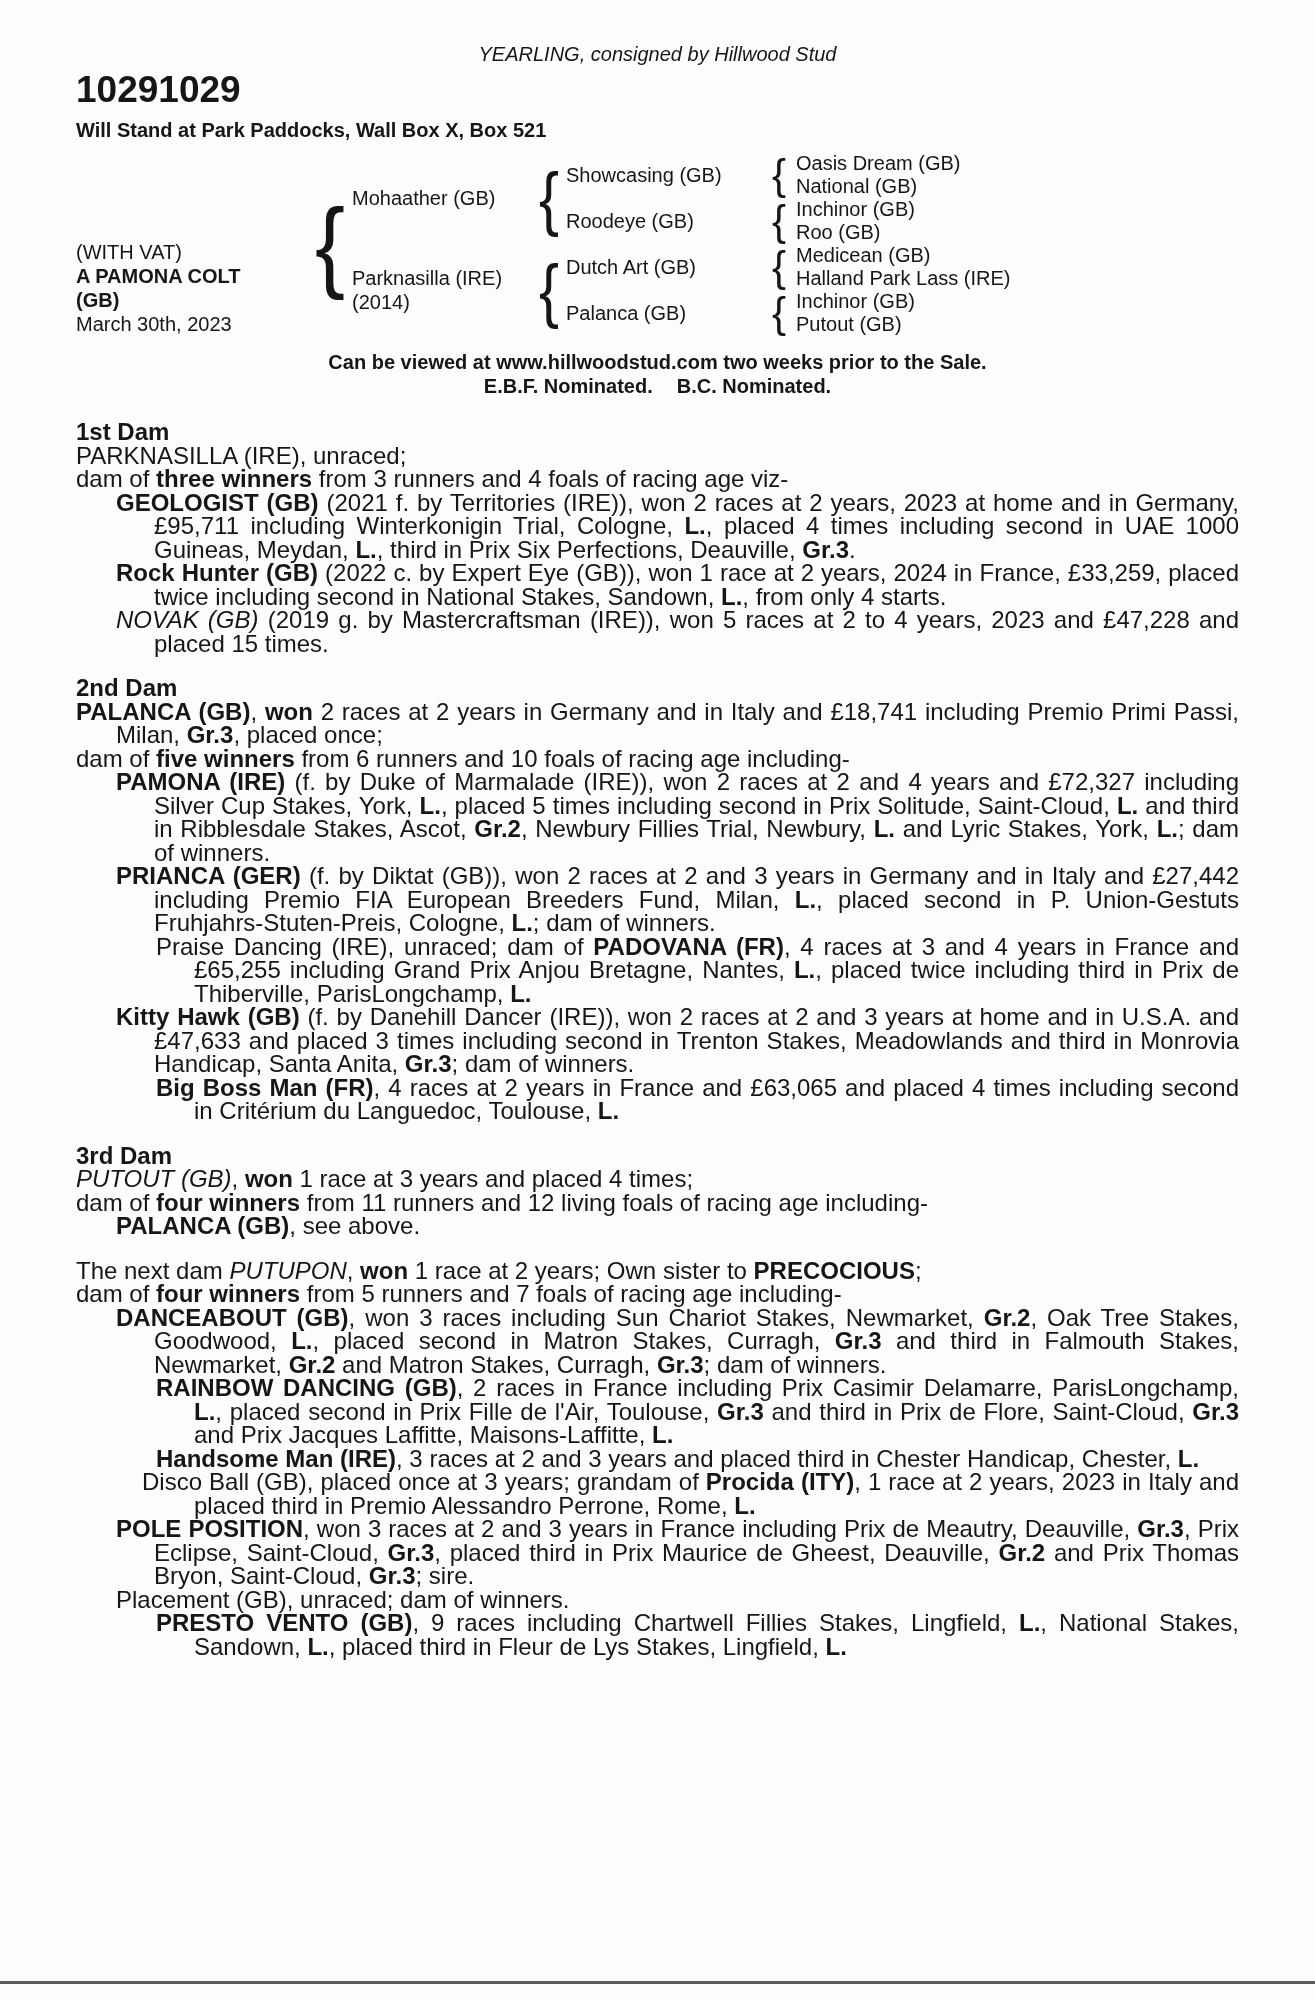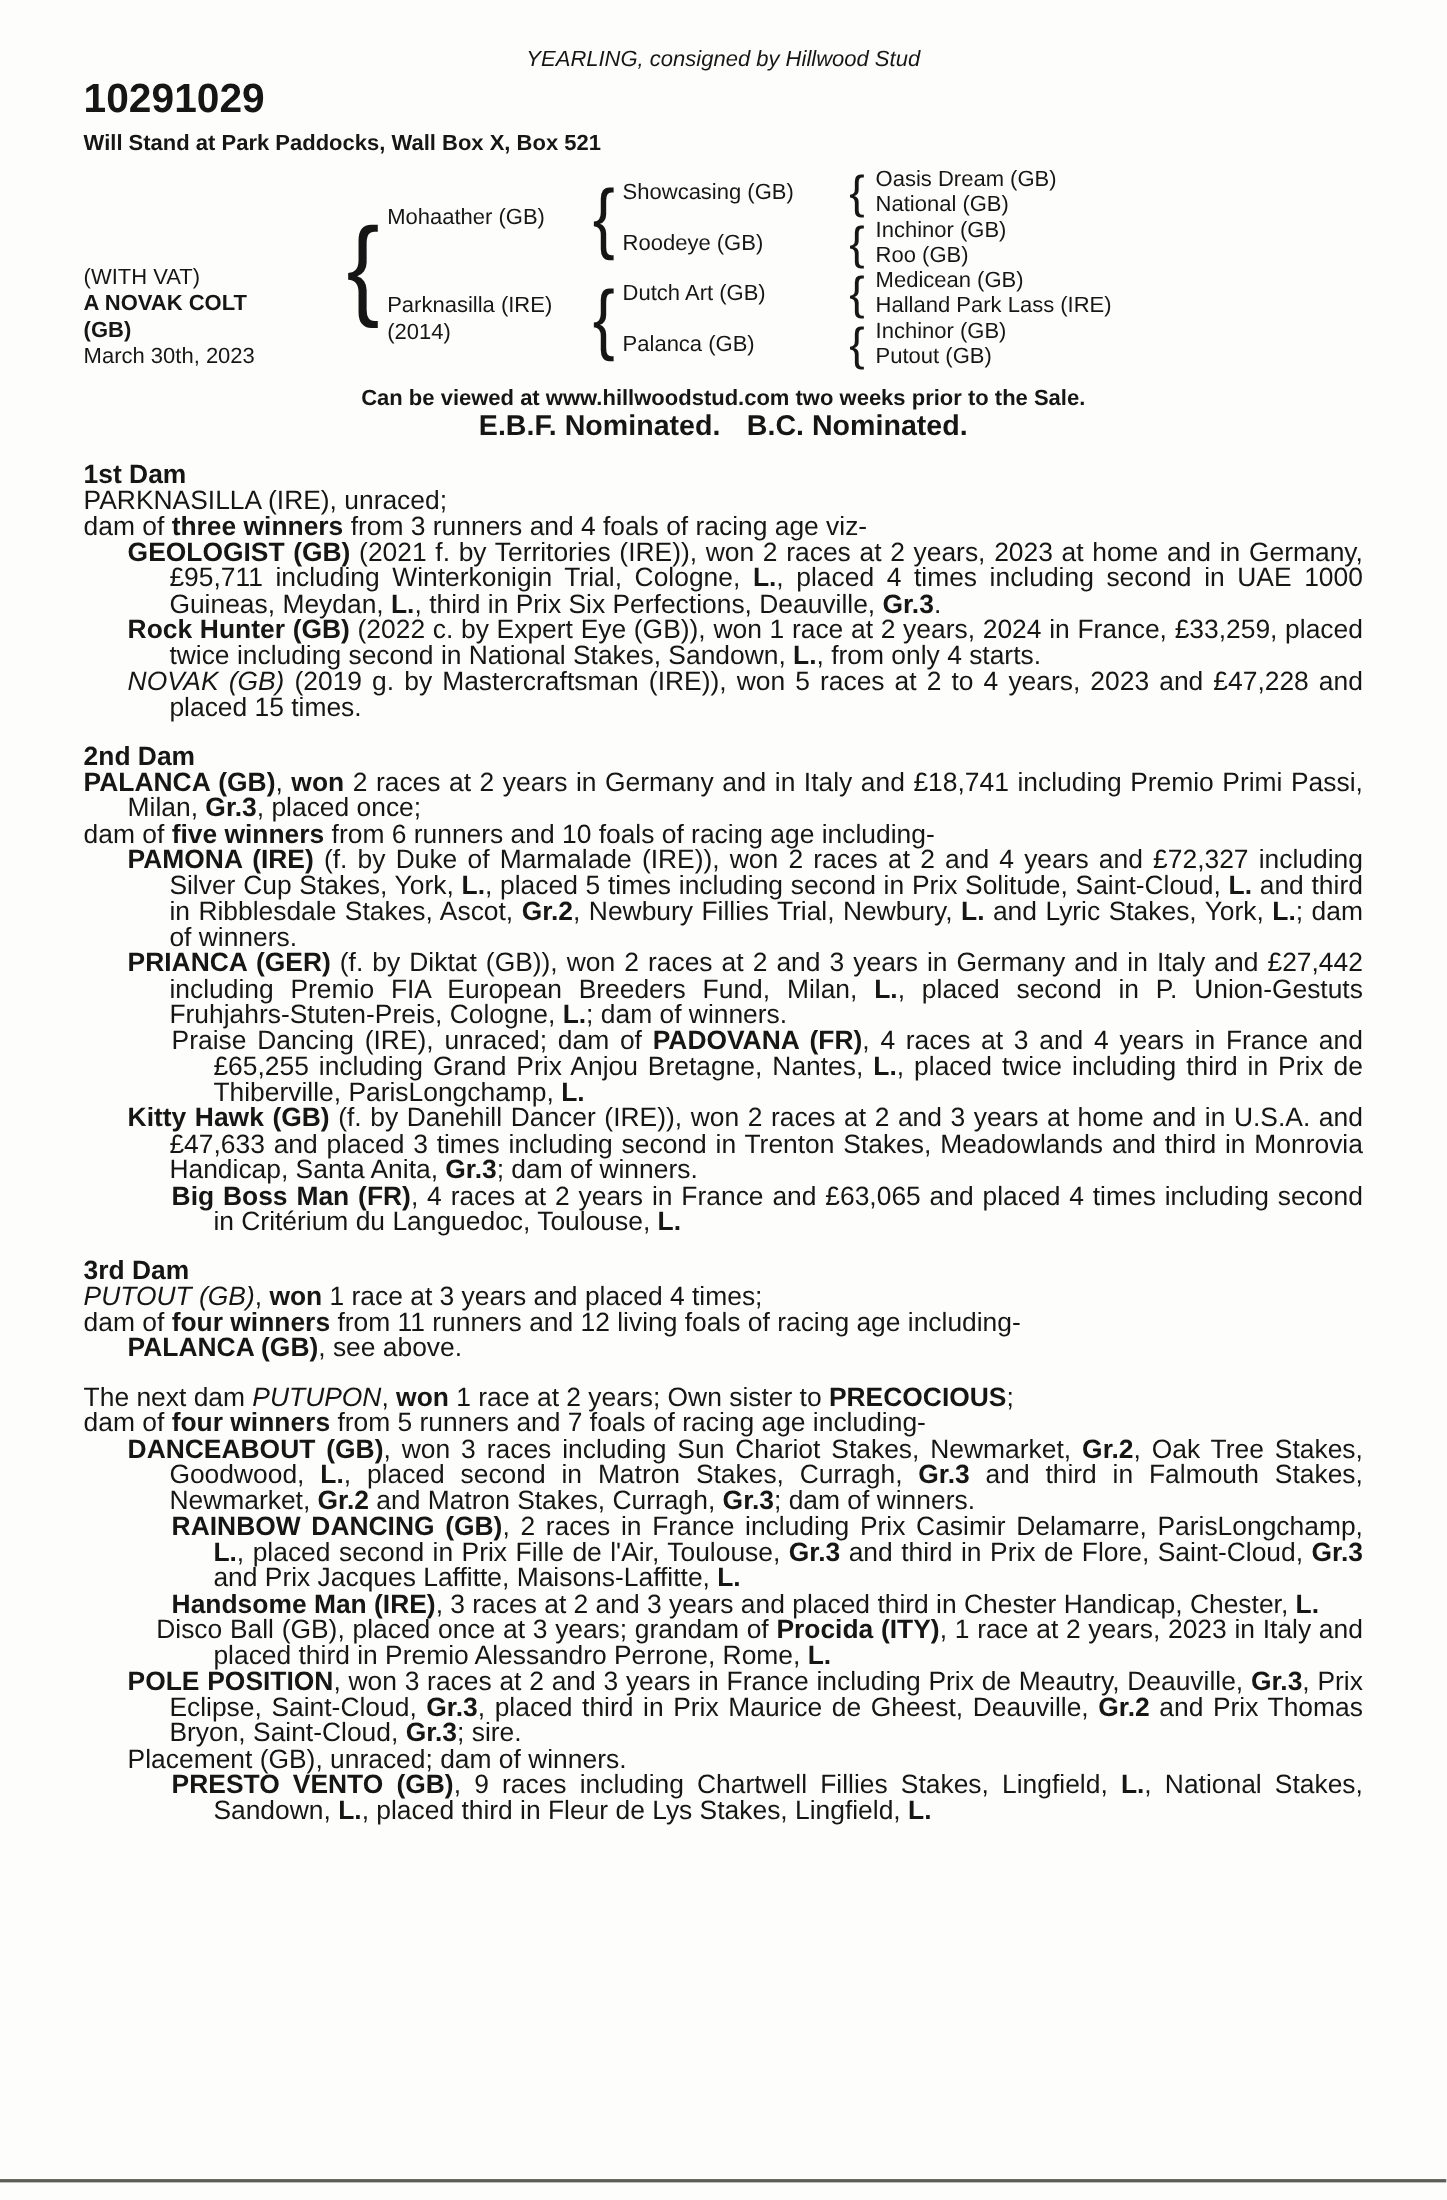"A NOVAK COLT" div.b { text: NOVAK -> PAMONA }
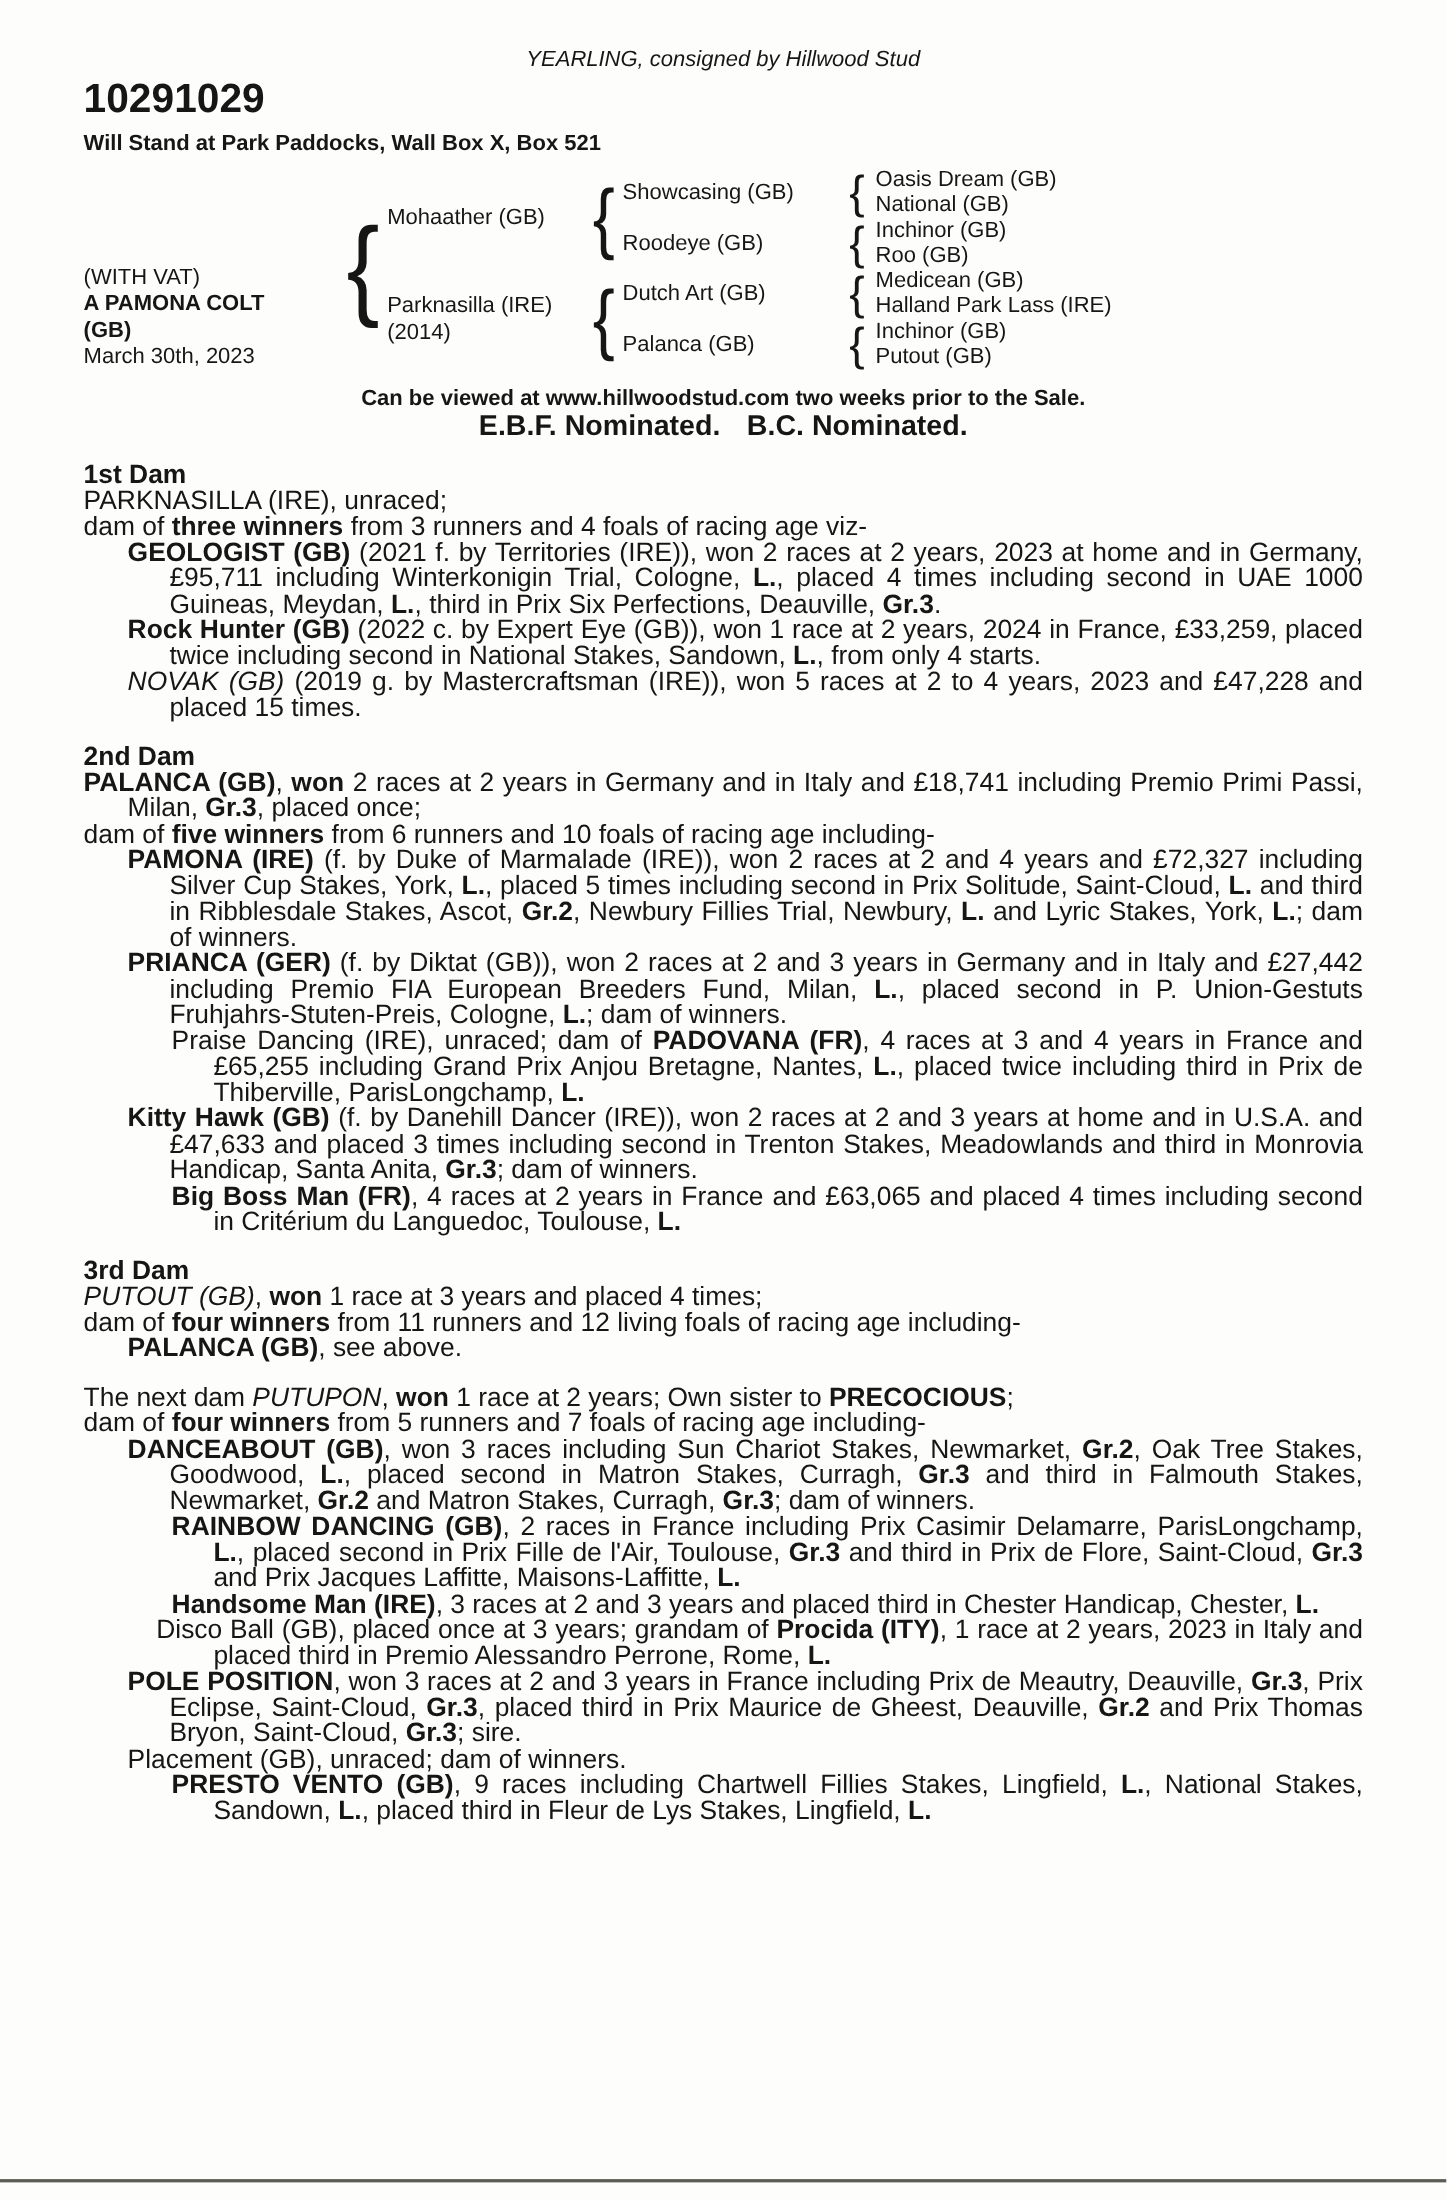"E.B.F. Nominated." .noms { font-size: 26px -> 20px }
